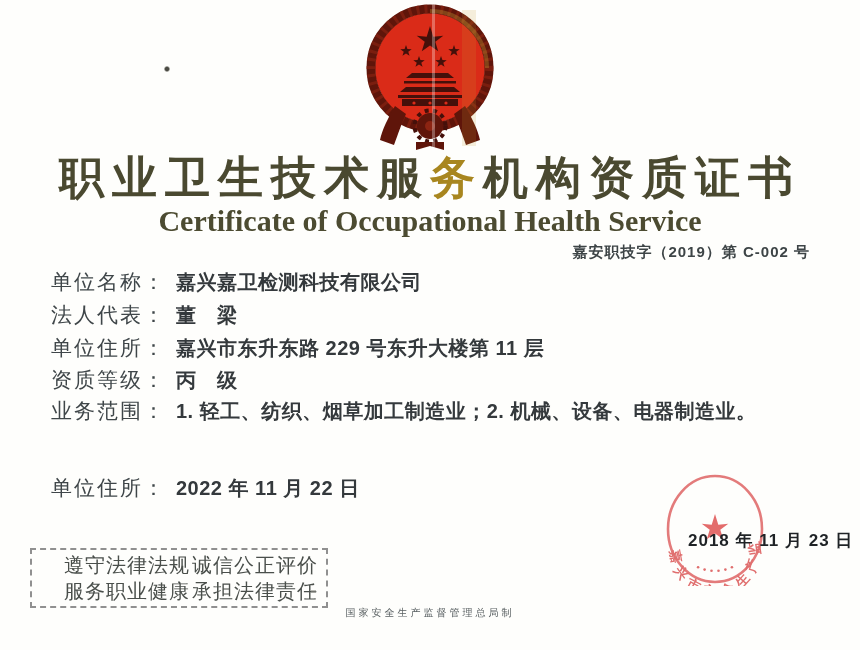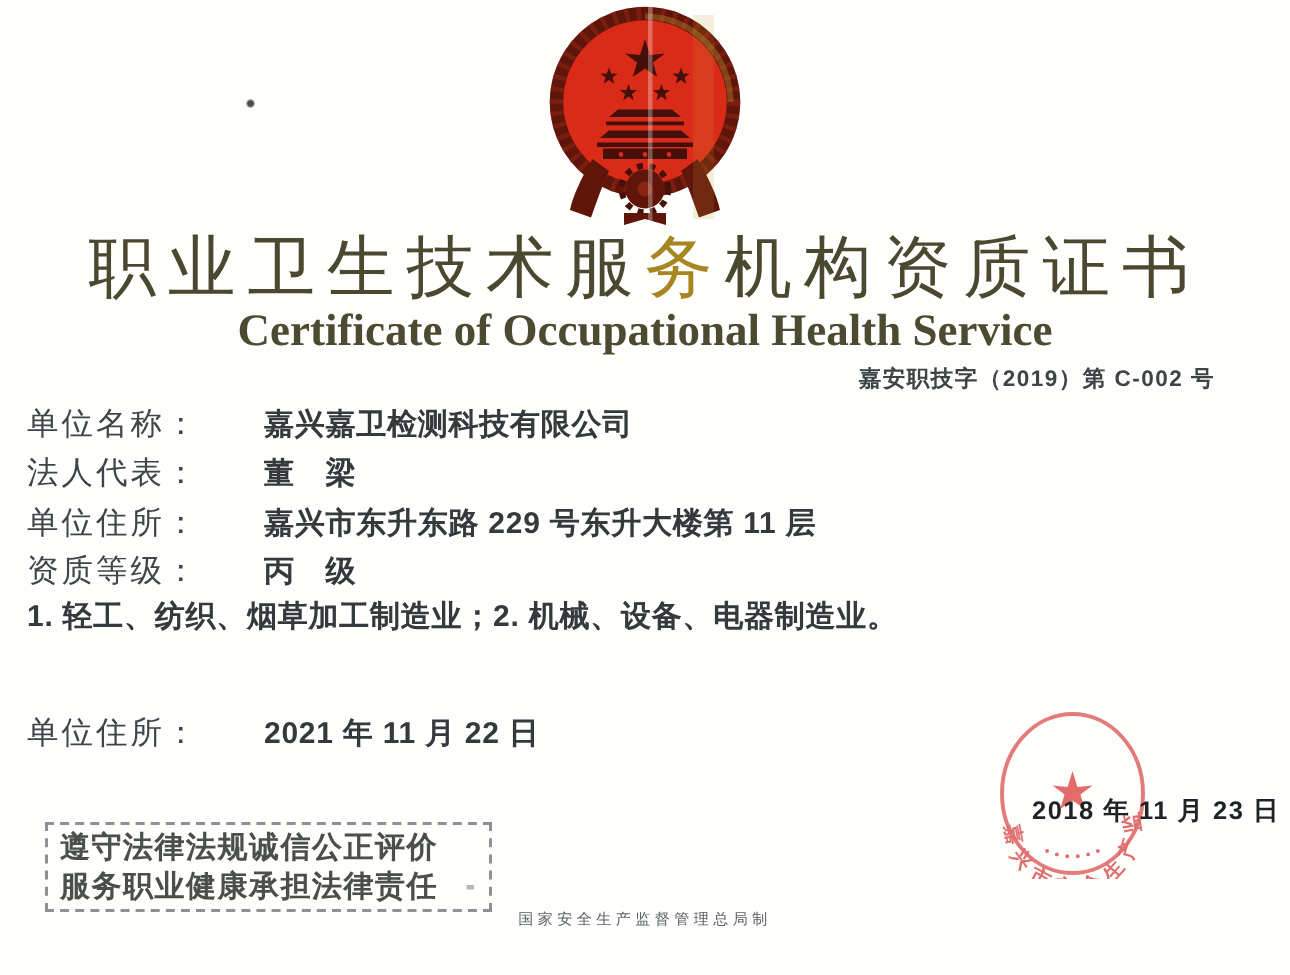"职业卫生技术服务机构资质证书" .title { font-weight: normal -> bold }
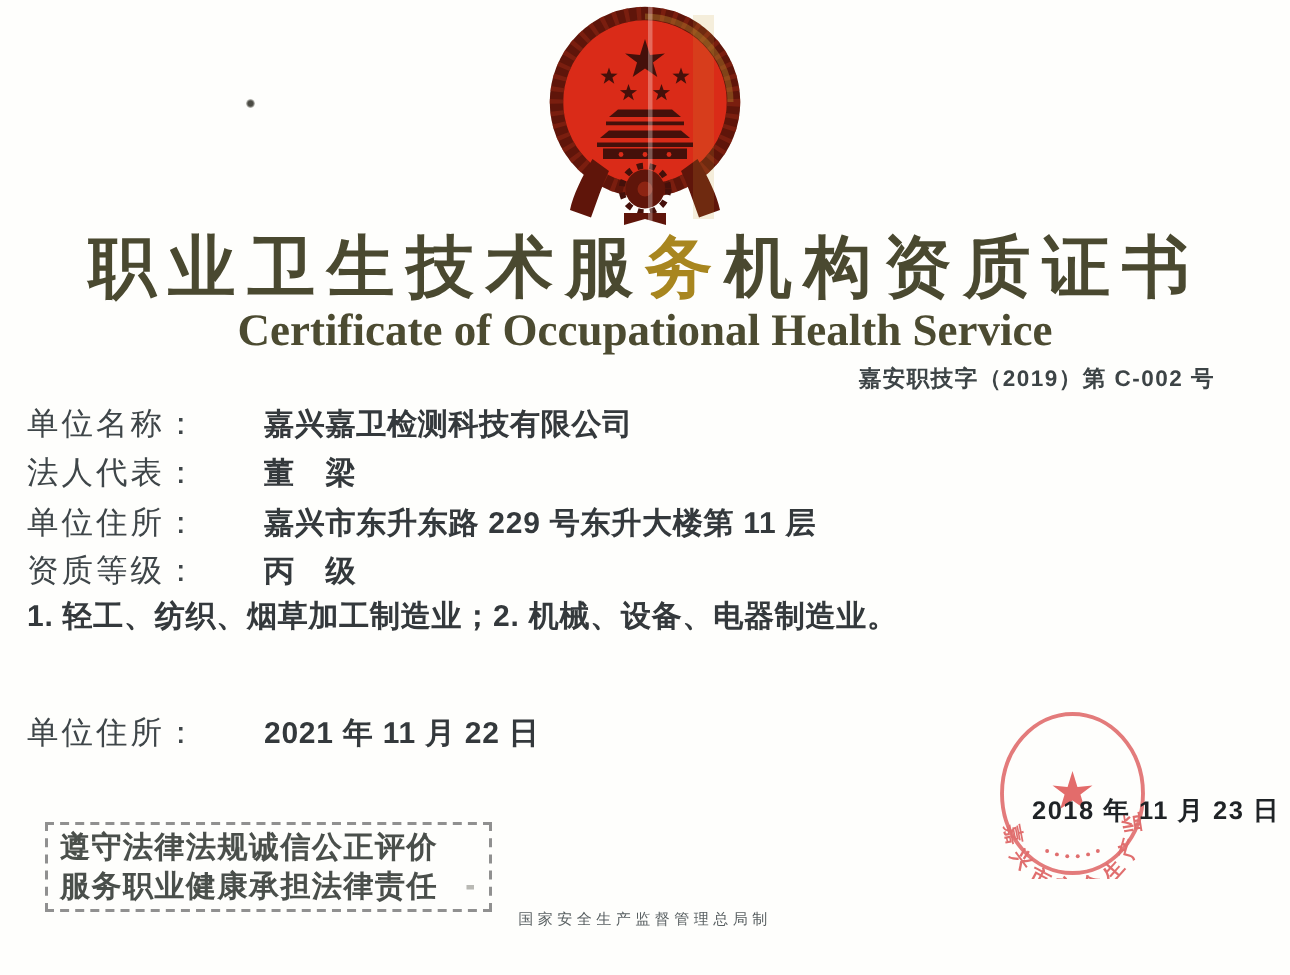"单位名称：" .row { gap: 33px -> none; left: 18px -> 51px }
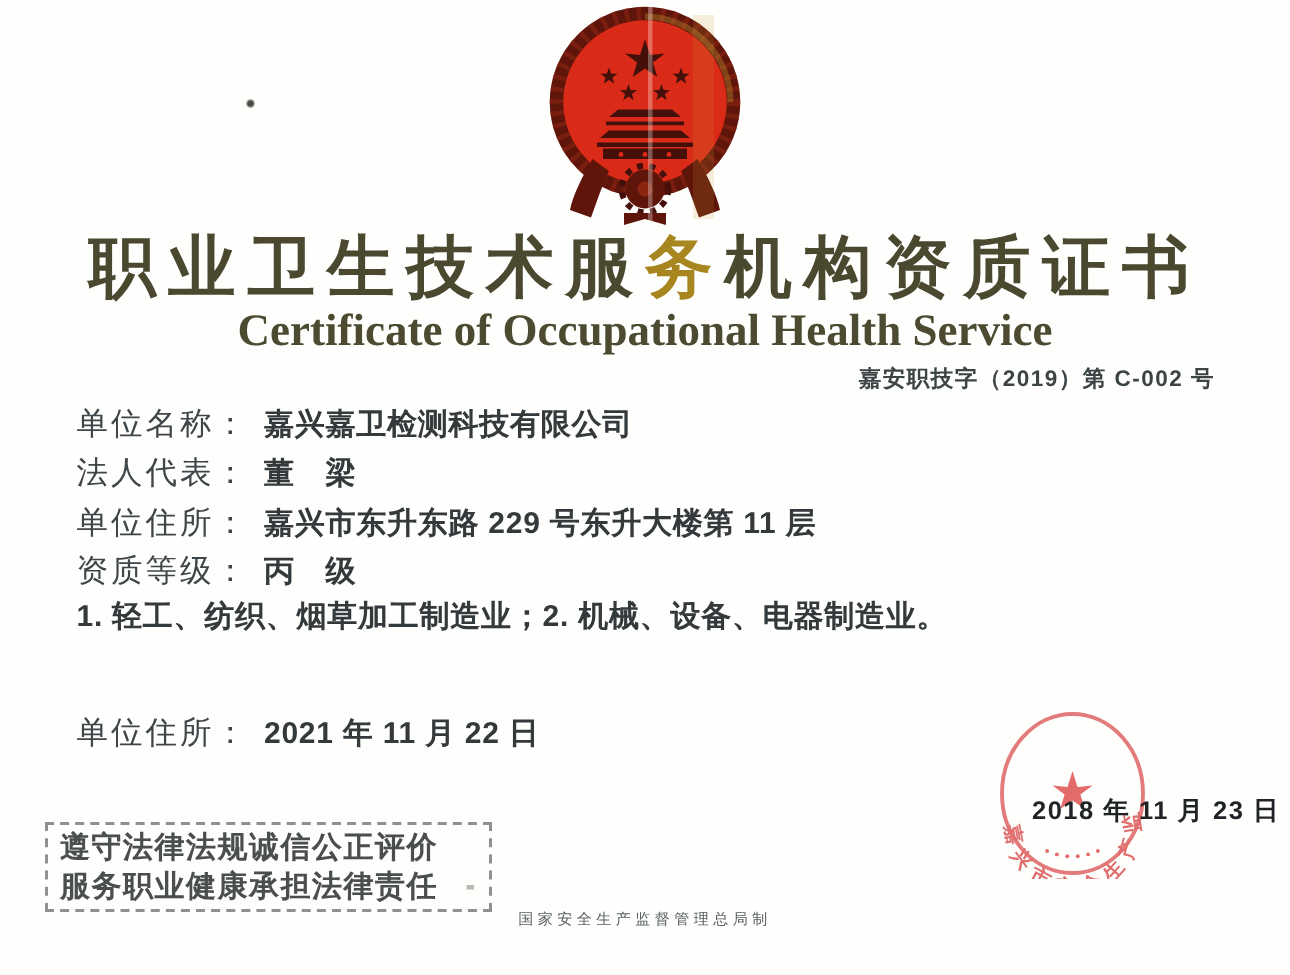"业务范围：" span.lbl { html: none -> <span>业务范围：</span> }
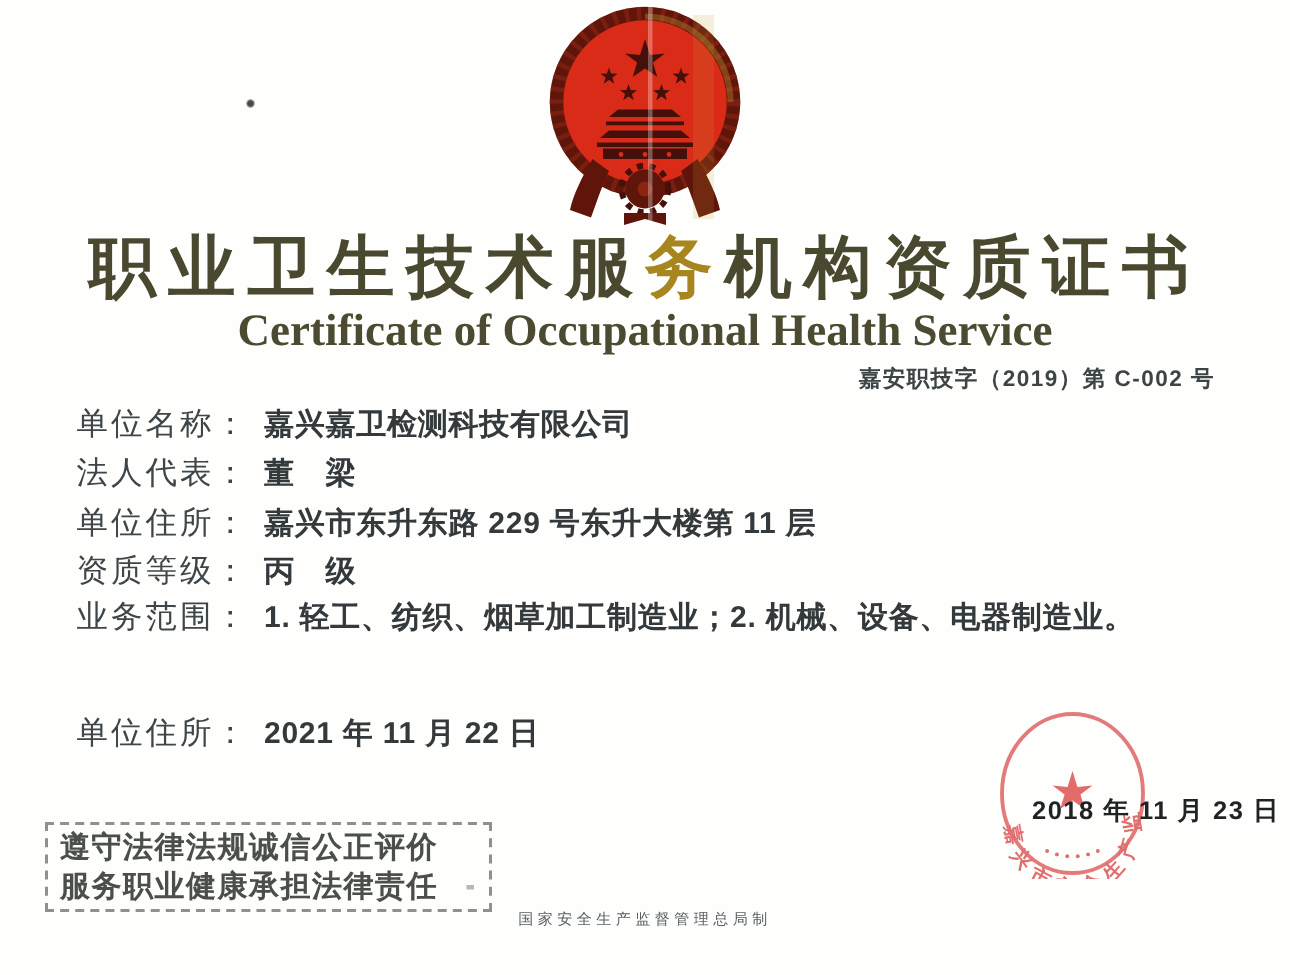"2021 年 11 月 22" span.val { text: 2021 -> 2022 }
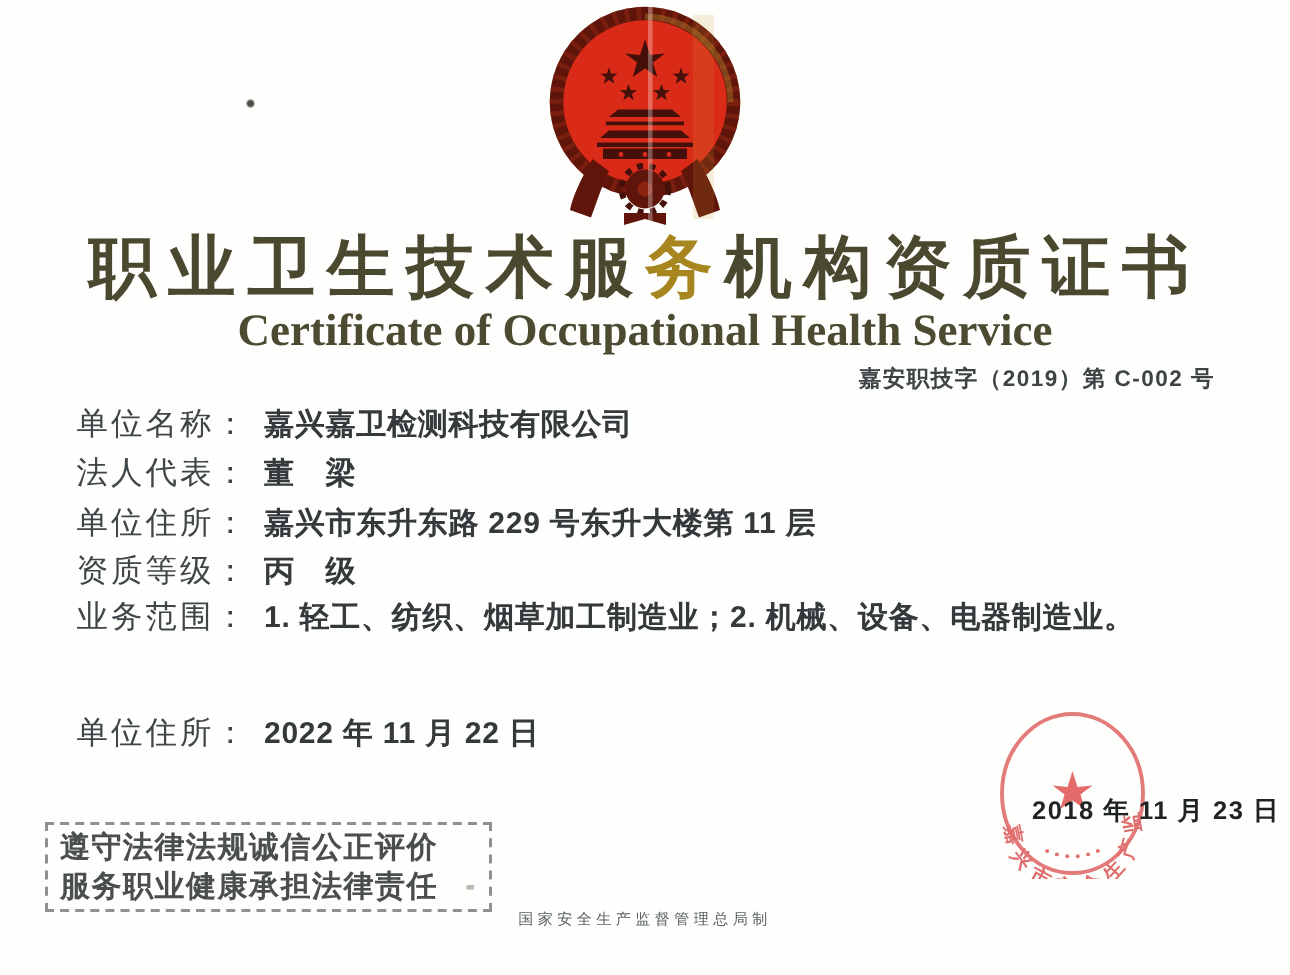"遵守法律法规" .motto .mrow { font-weight: bold -> normal; justify-content: none -> space-between; margin-left: none -> 24px }
